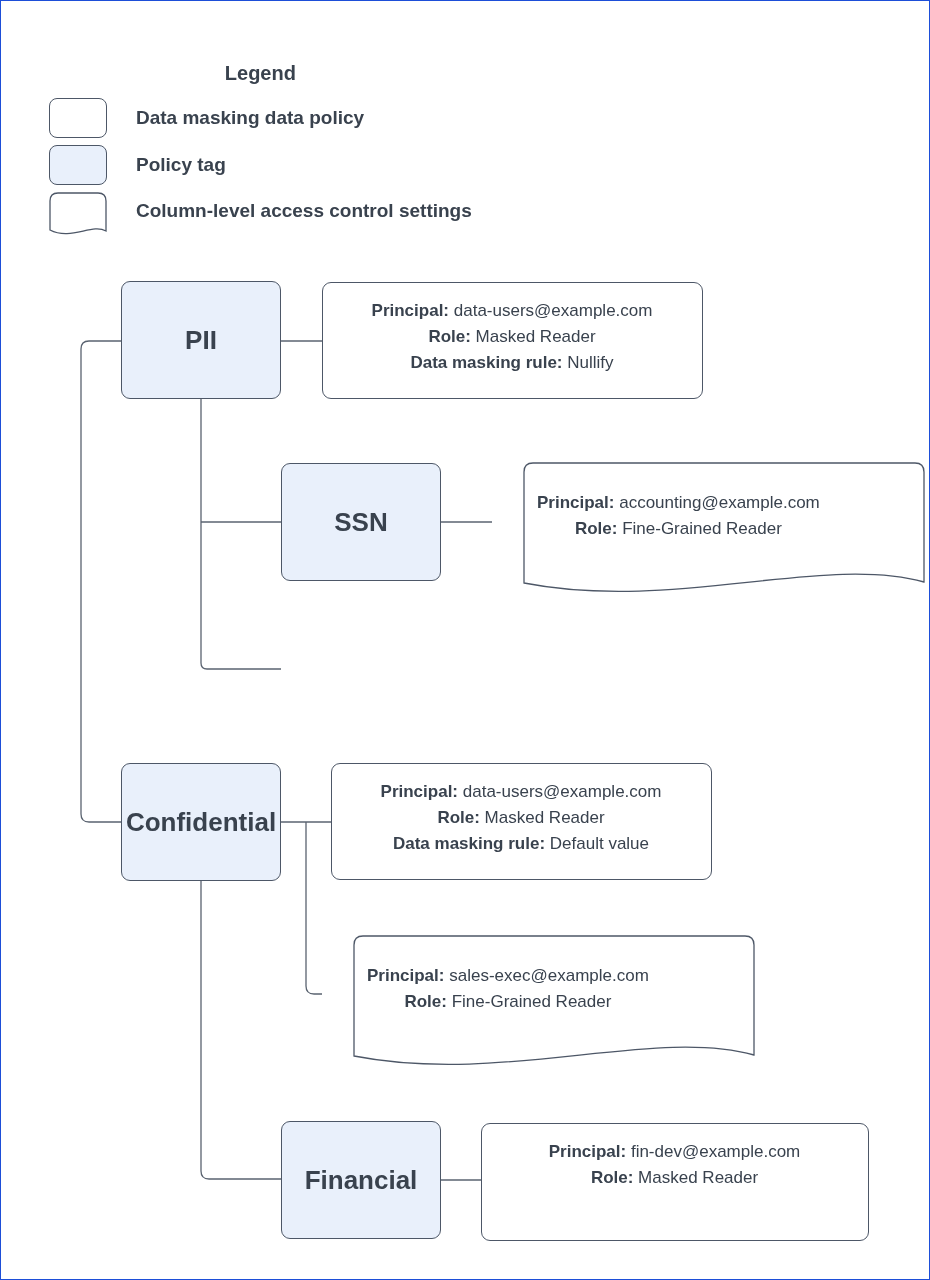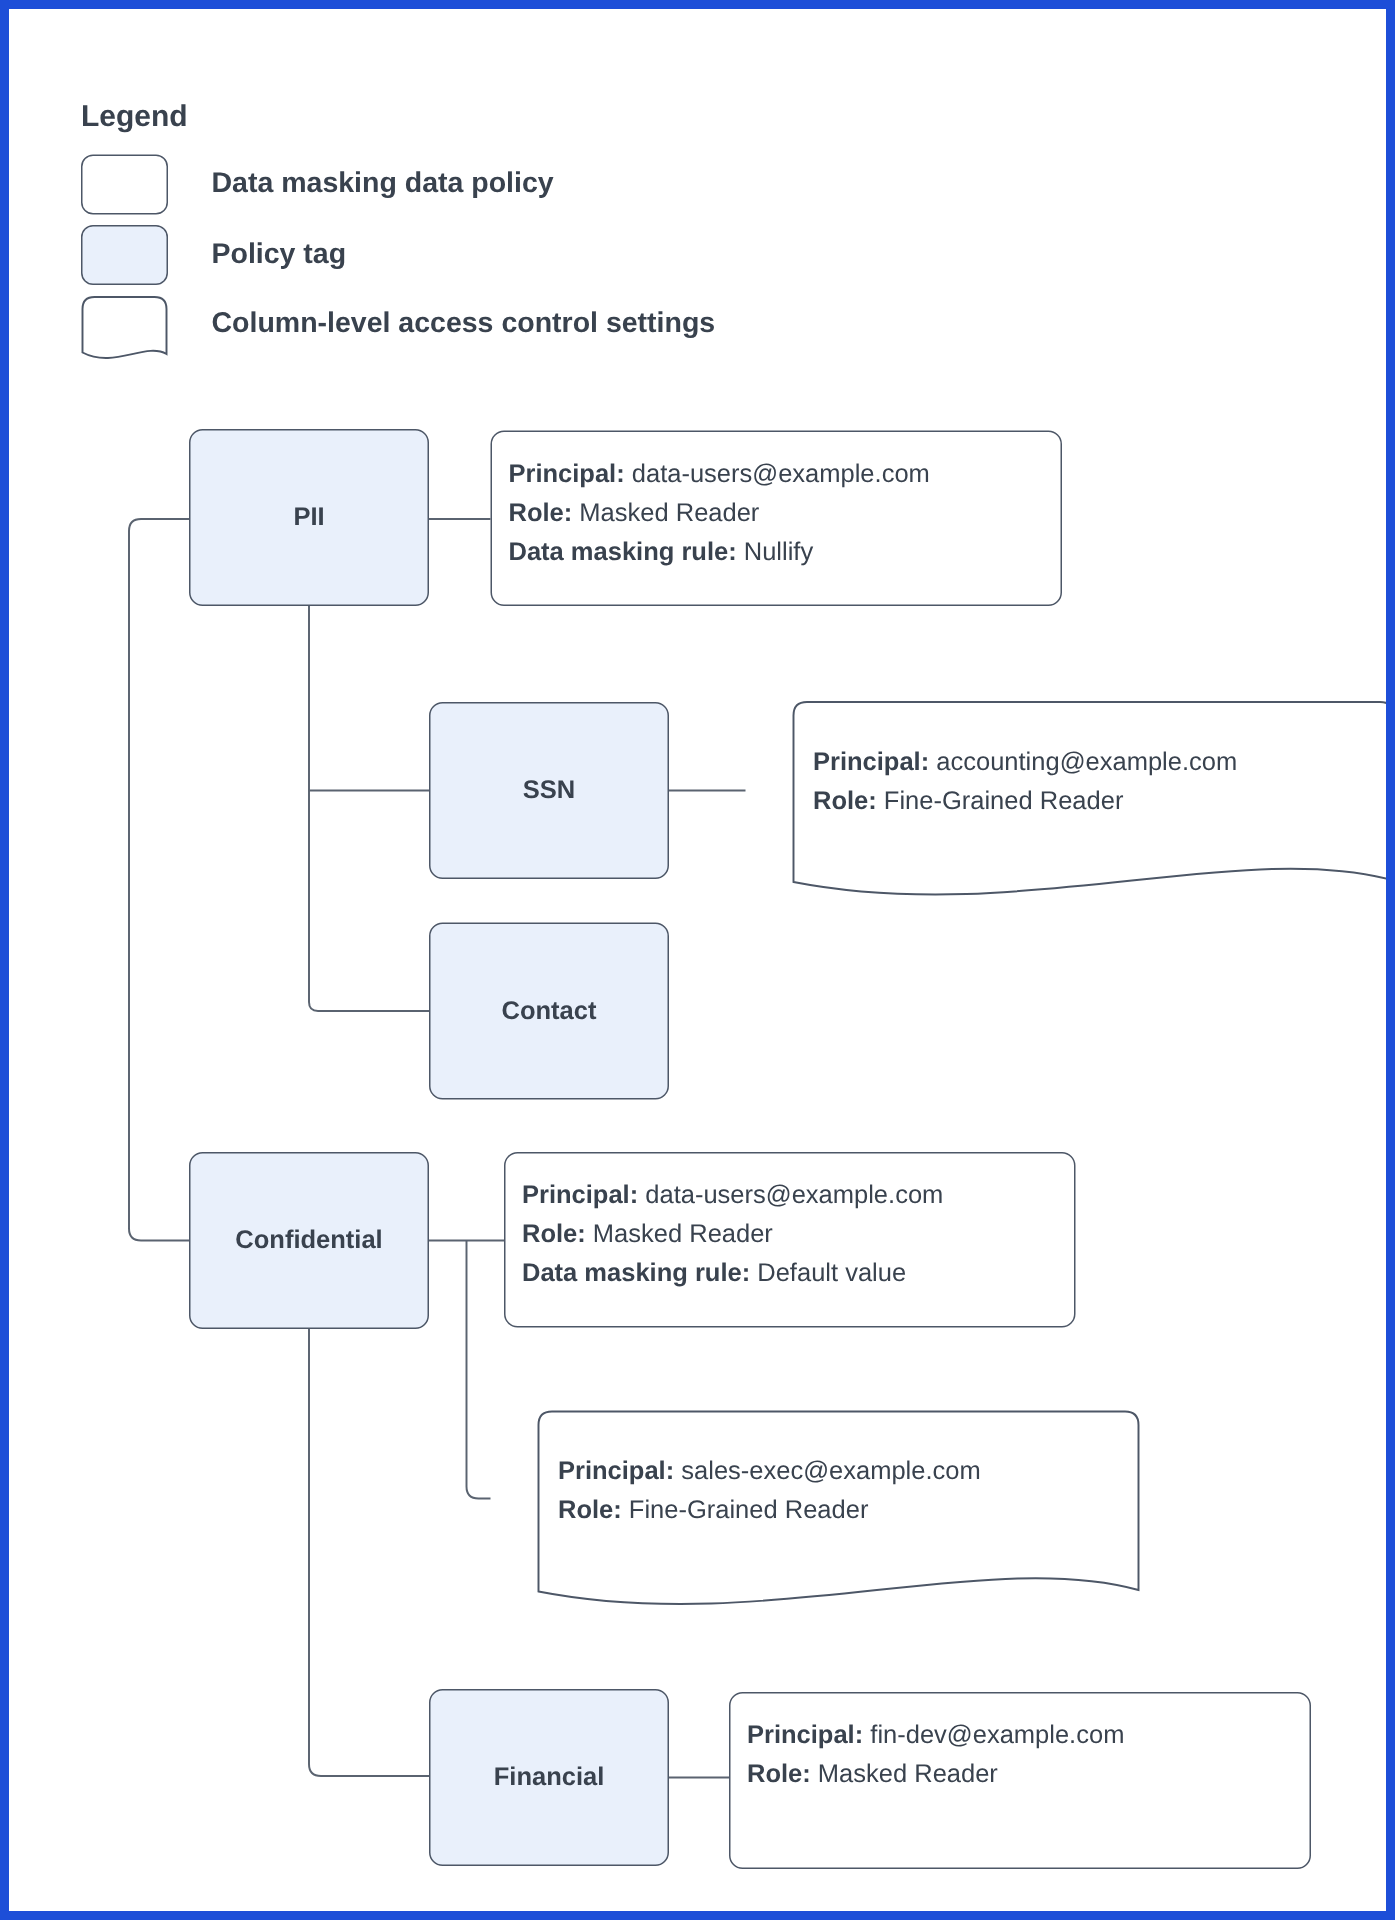"Legend" .canvas { border: 6px solid #1d4ed8 -> 1px solid #1d4ed8; text-align: none -> center }
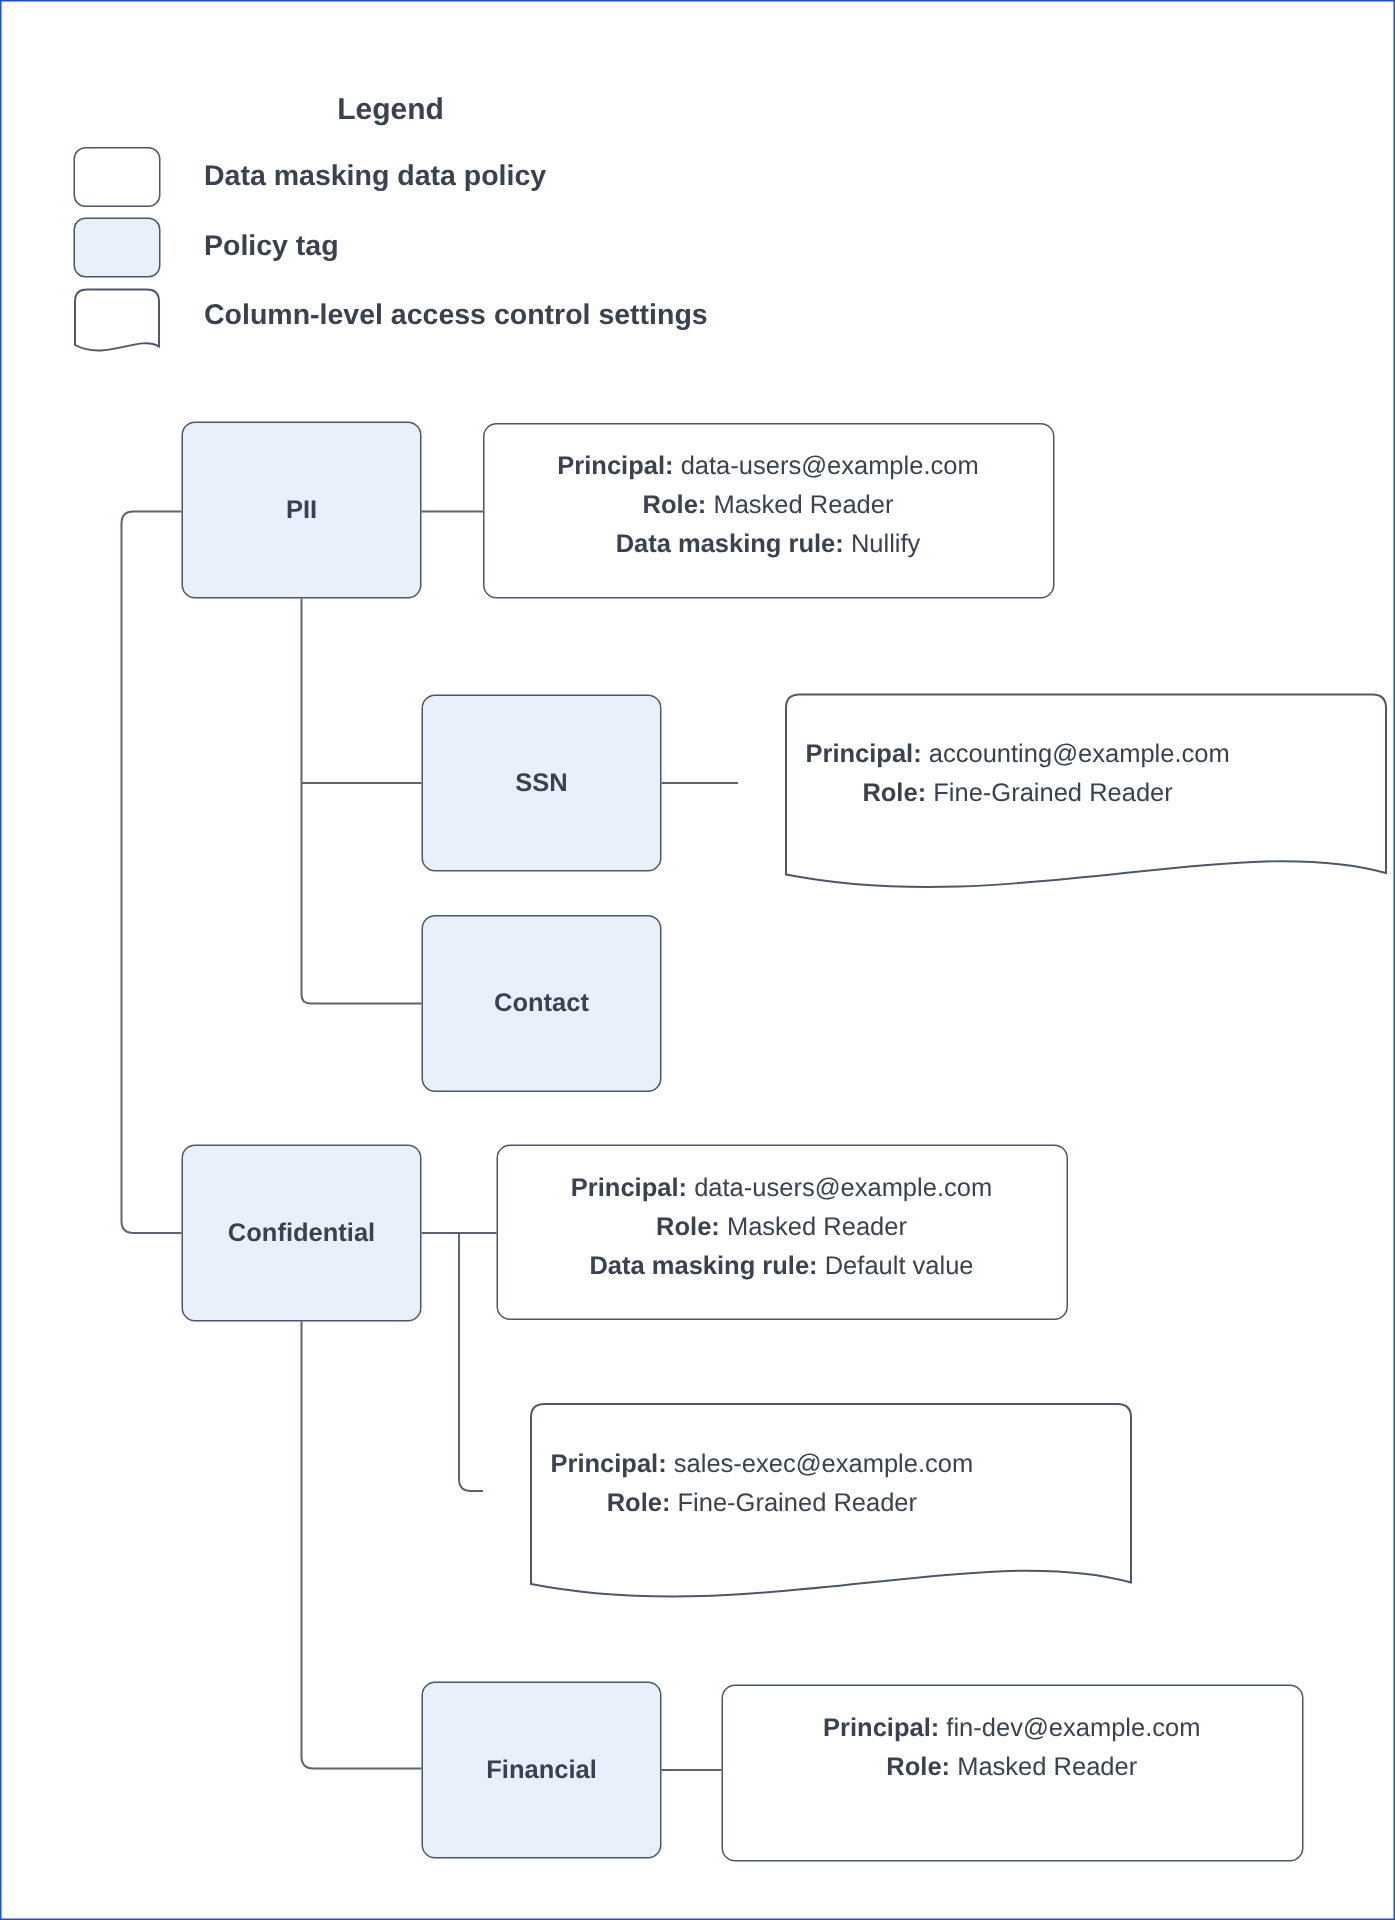"PII" .tag-node { font-size: 17px -> 26px }
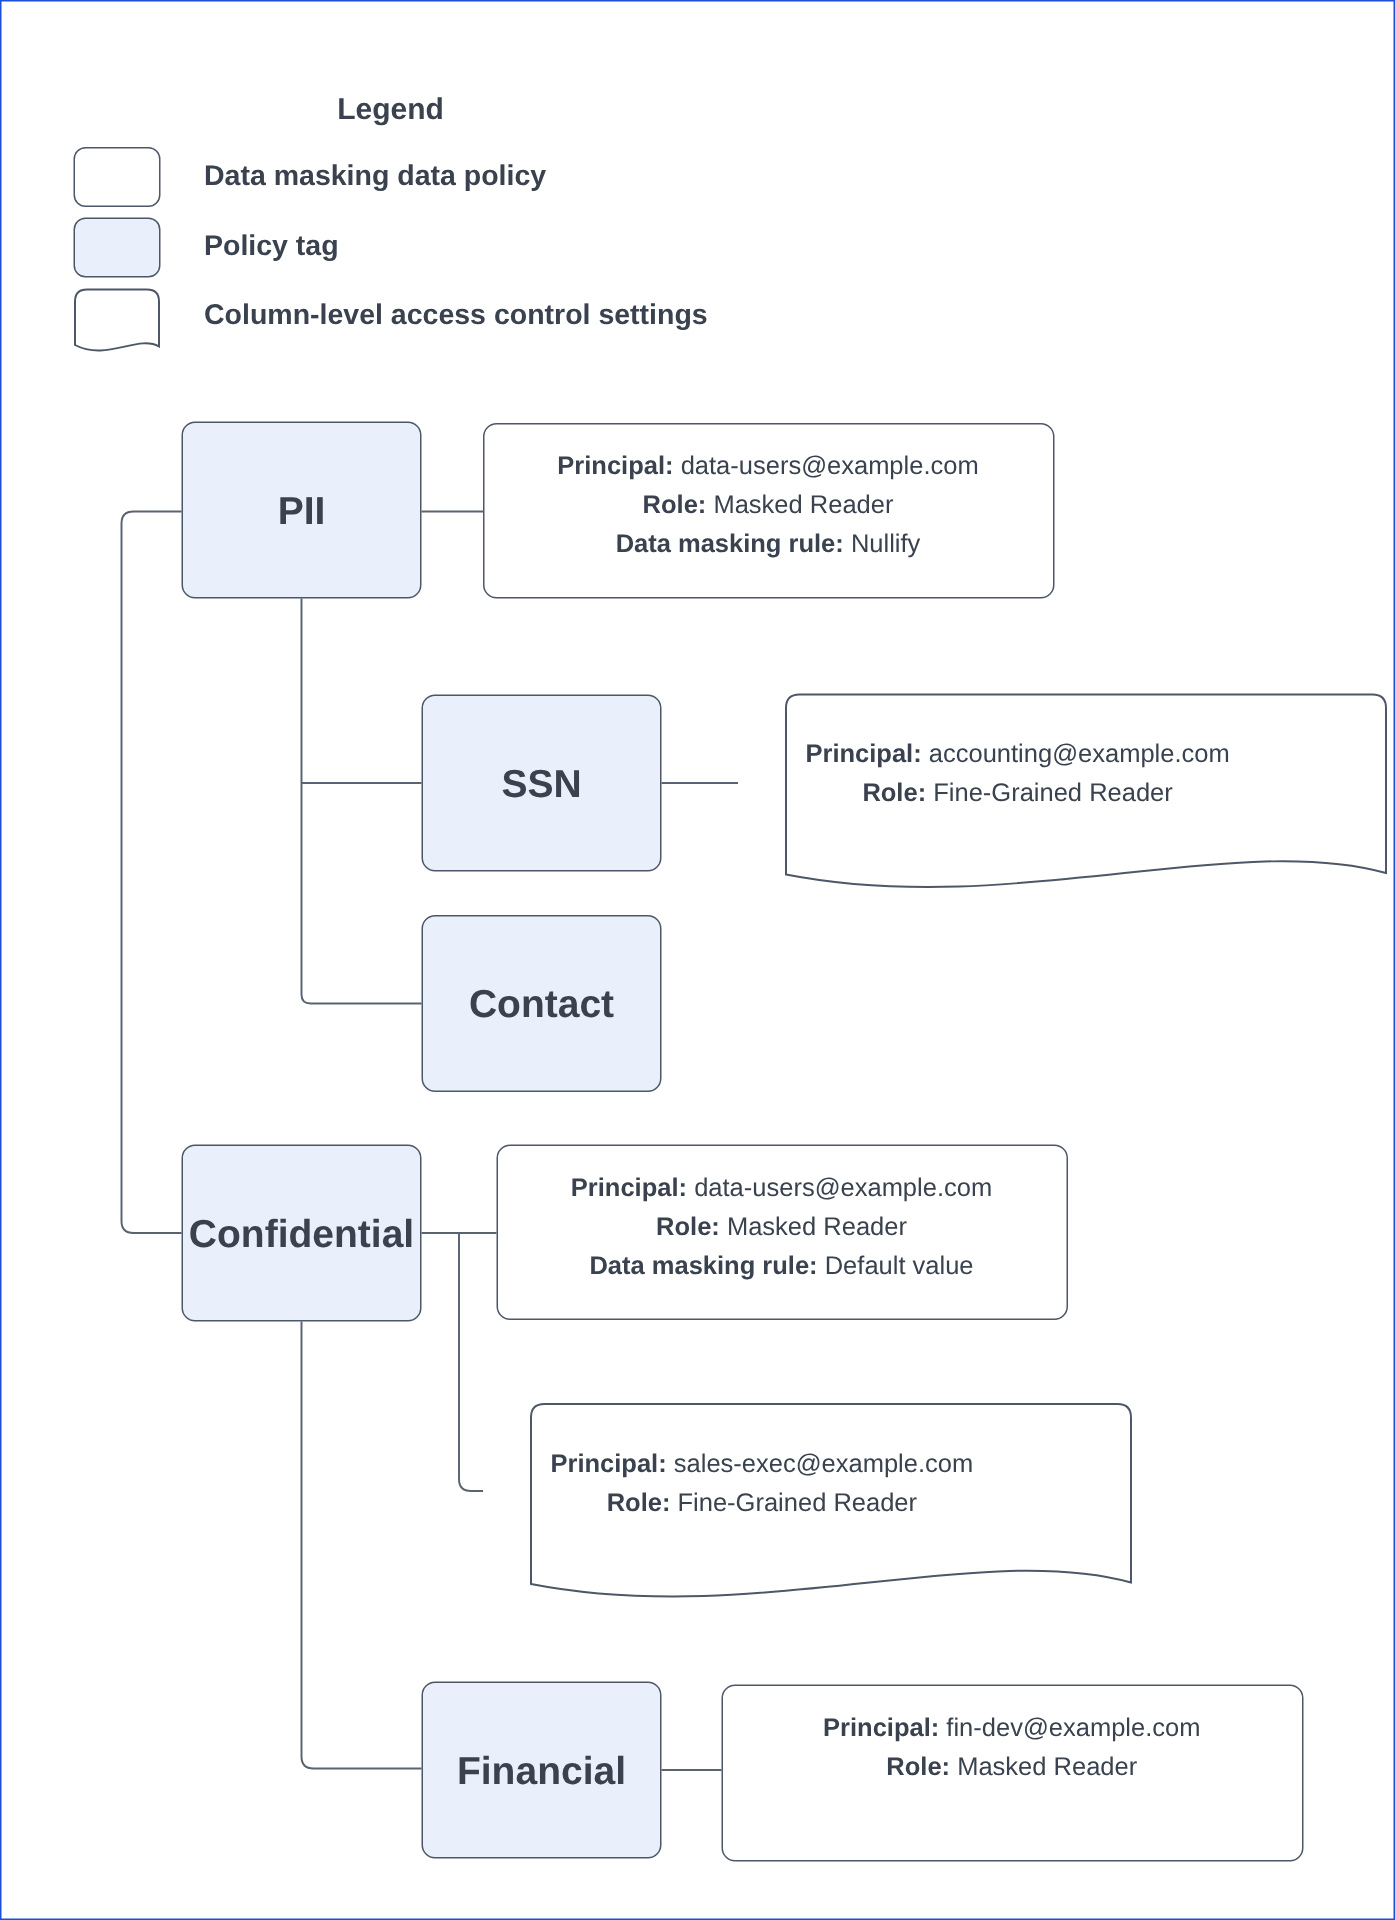"Contact" div.tag-node { html: <div> <span>Contact</span> </div> -> none }
